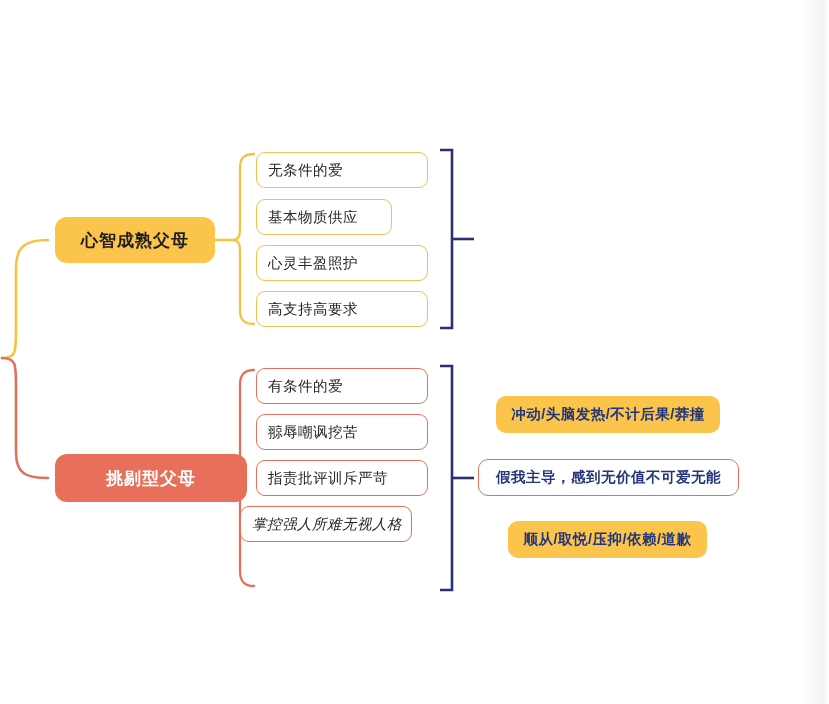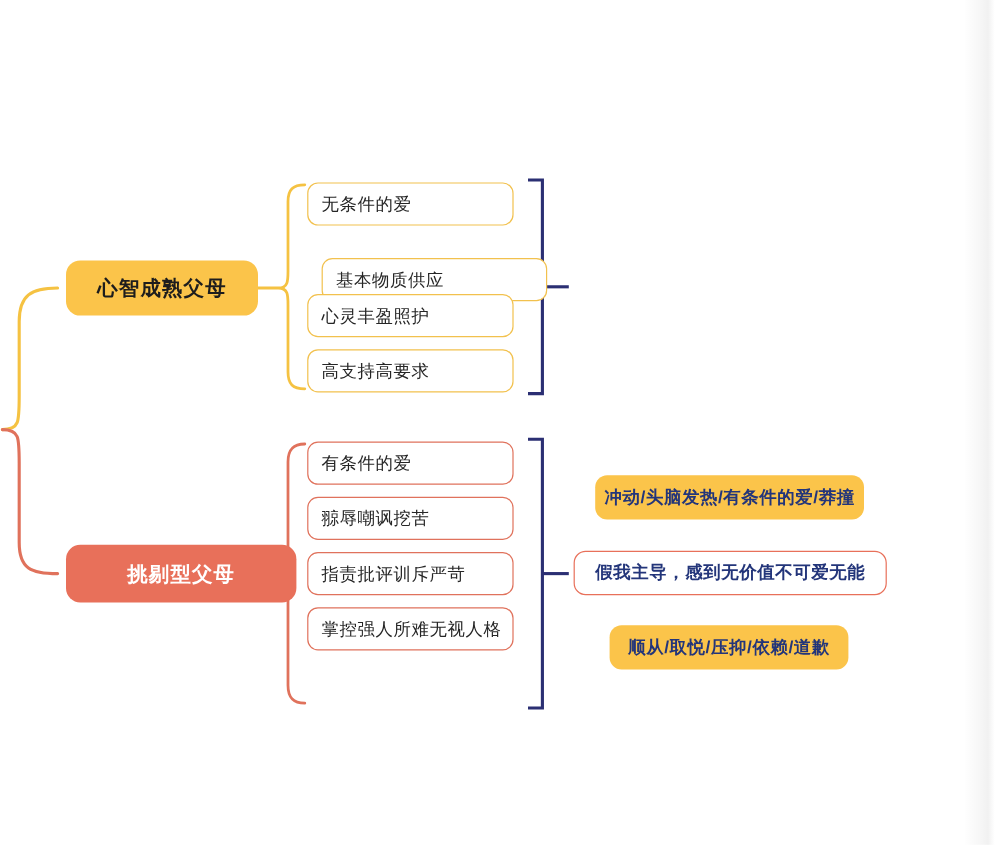"基本物质供应" div.leaf { left: 268px -> 256px; margin-top: 16px -> none; width: 188px -> 136px }
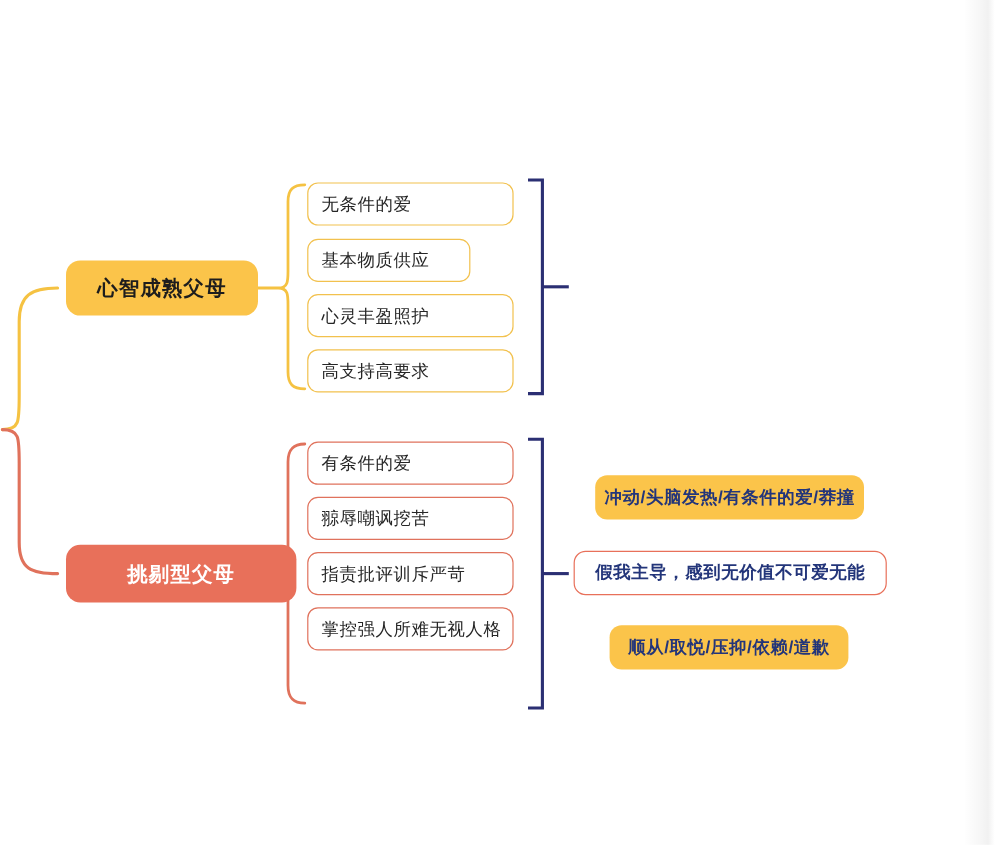"冲动/头脑发热/有条件的爱/莽撞" div.outcome { text: /有条件的爱/ -> /不计后果/ }
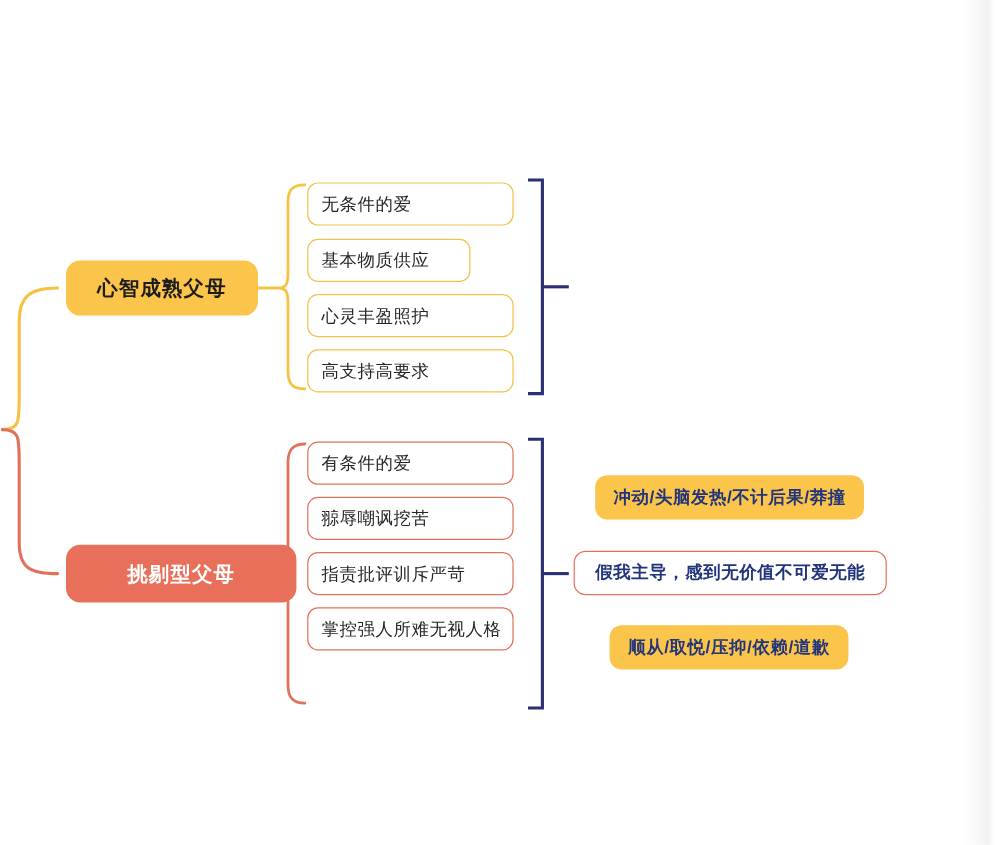"掌控强人所难无视人格" div.leaf { font-style: none -> italic; left: 256px -> 240px }
